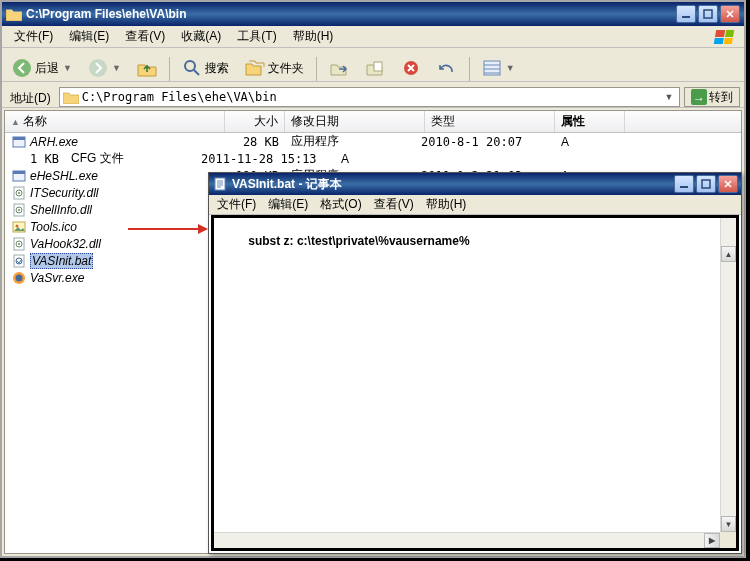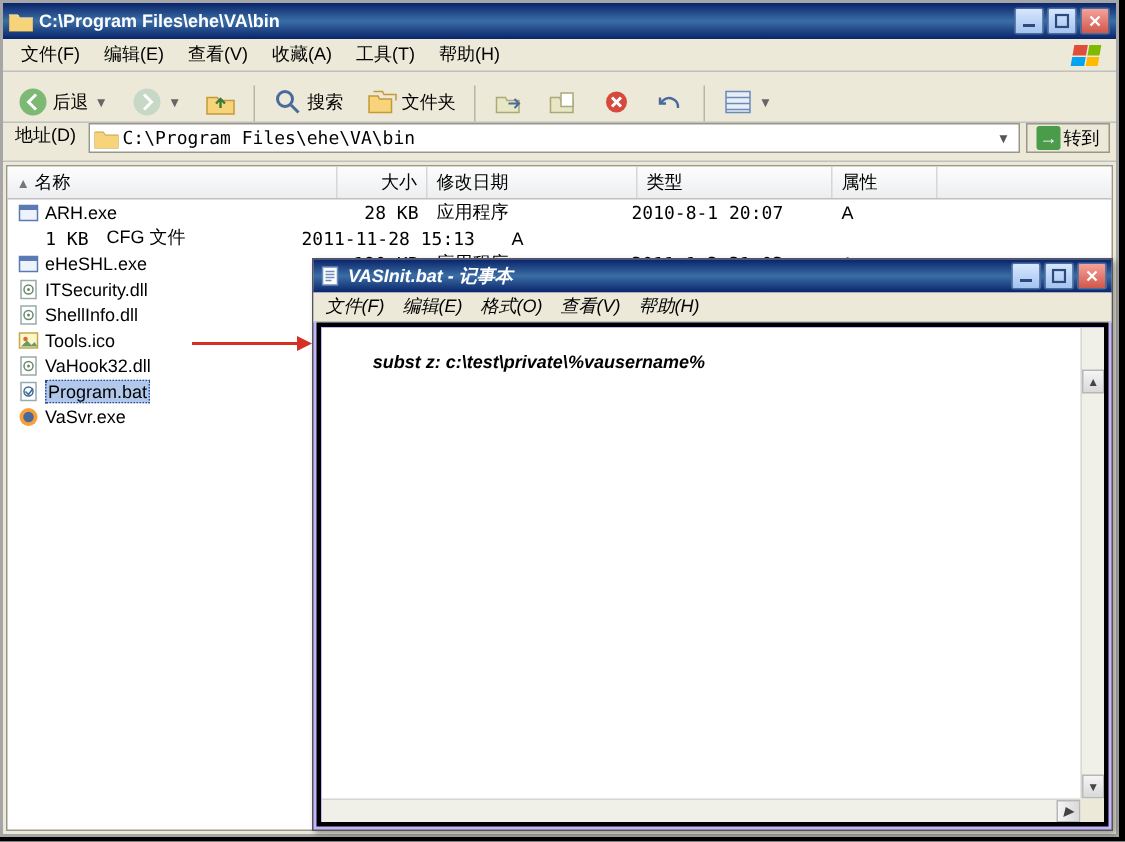"地址(D)" .addrbar { align-items: flex-start -> flex-end }
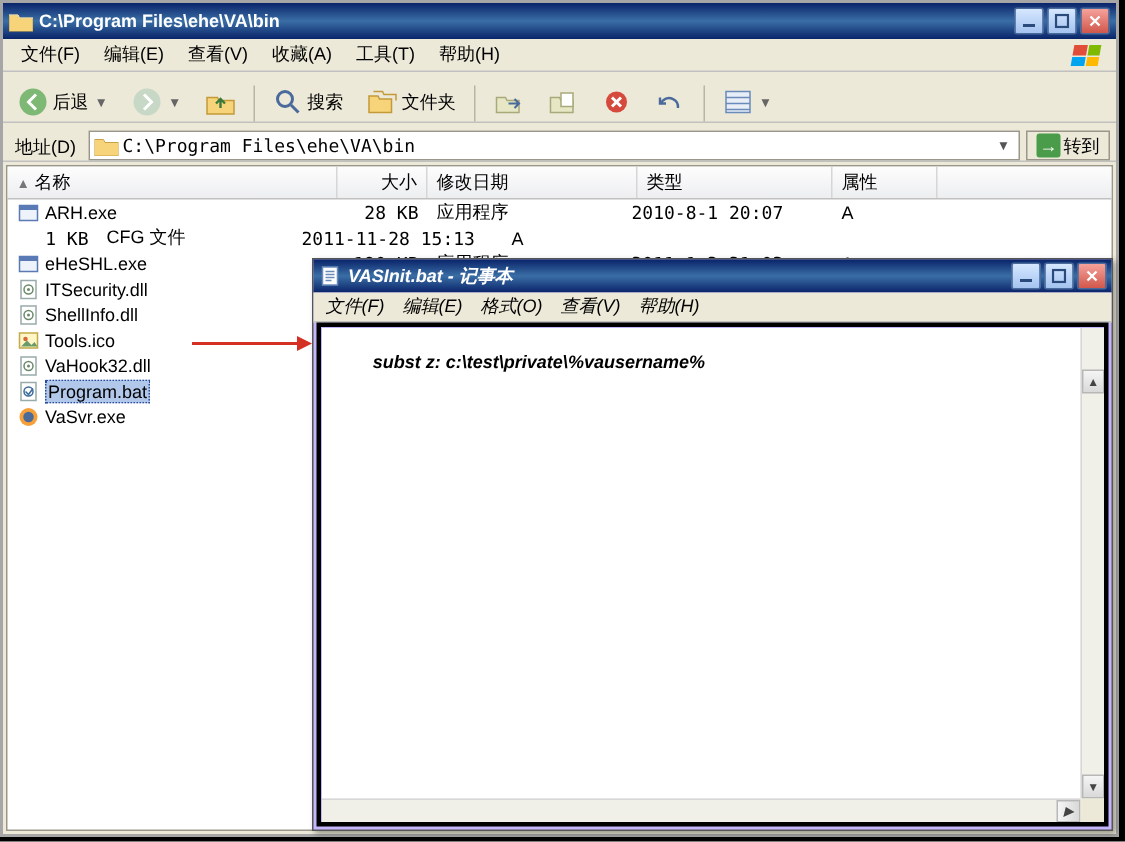"属性" .col-attr { font-weight: none -> bold }
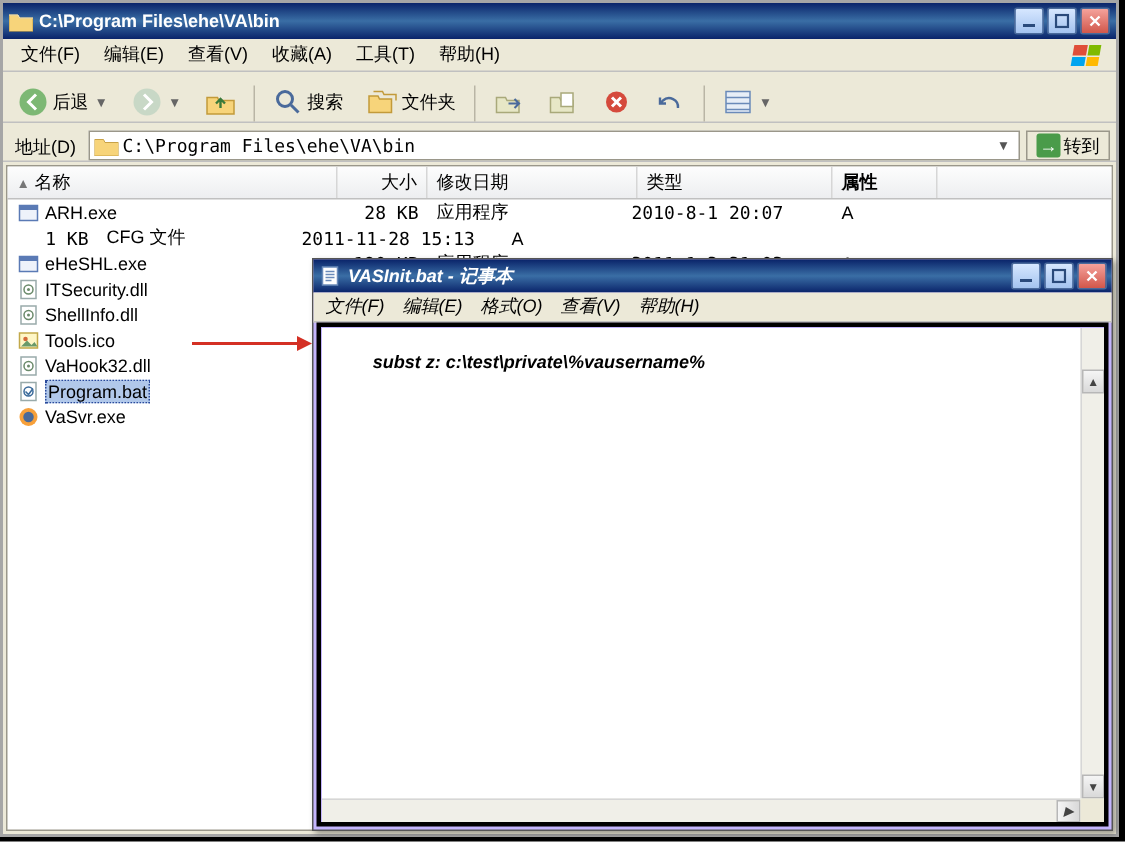"ARH.exe" .filerow .c-name { font-style: none -> italic }
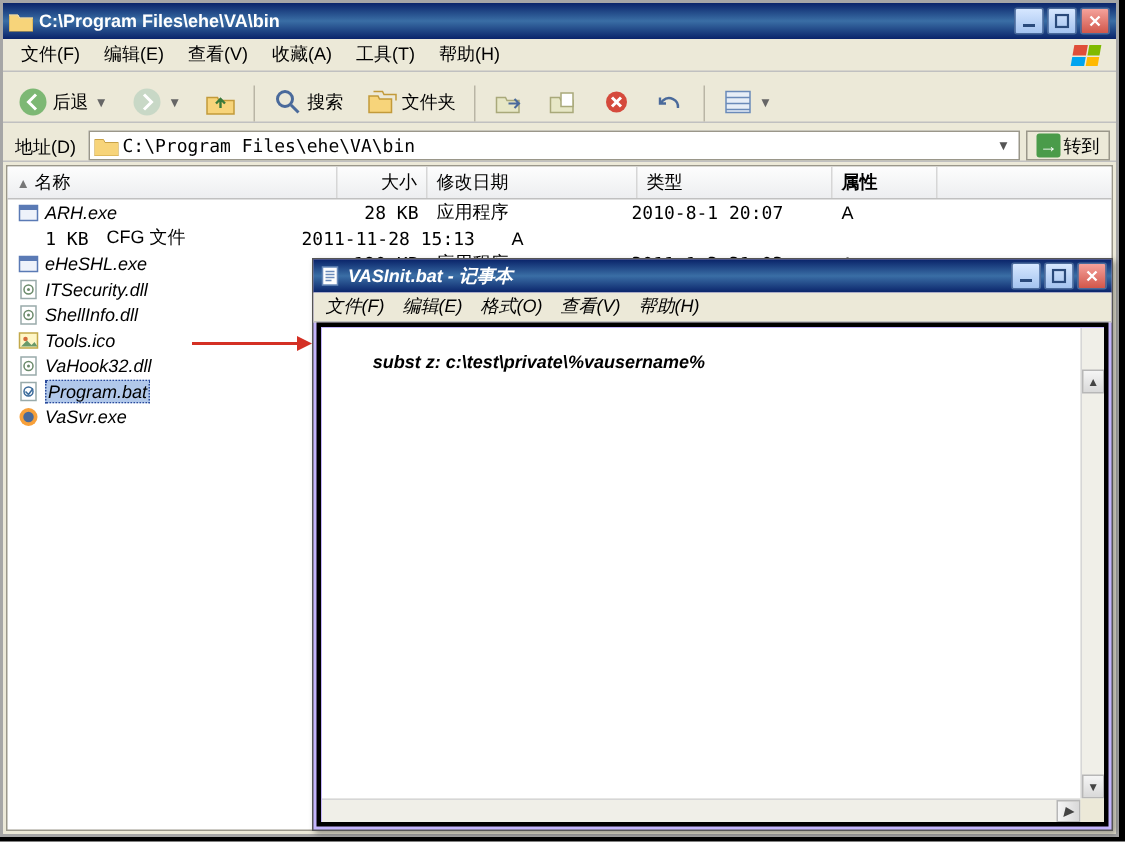"VASInit.bat - 记事本" .notepad { background: #c4b5fd -> #ffffff; font-style: italic -> none }
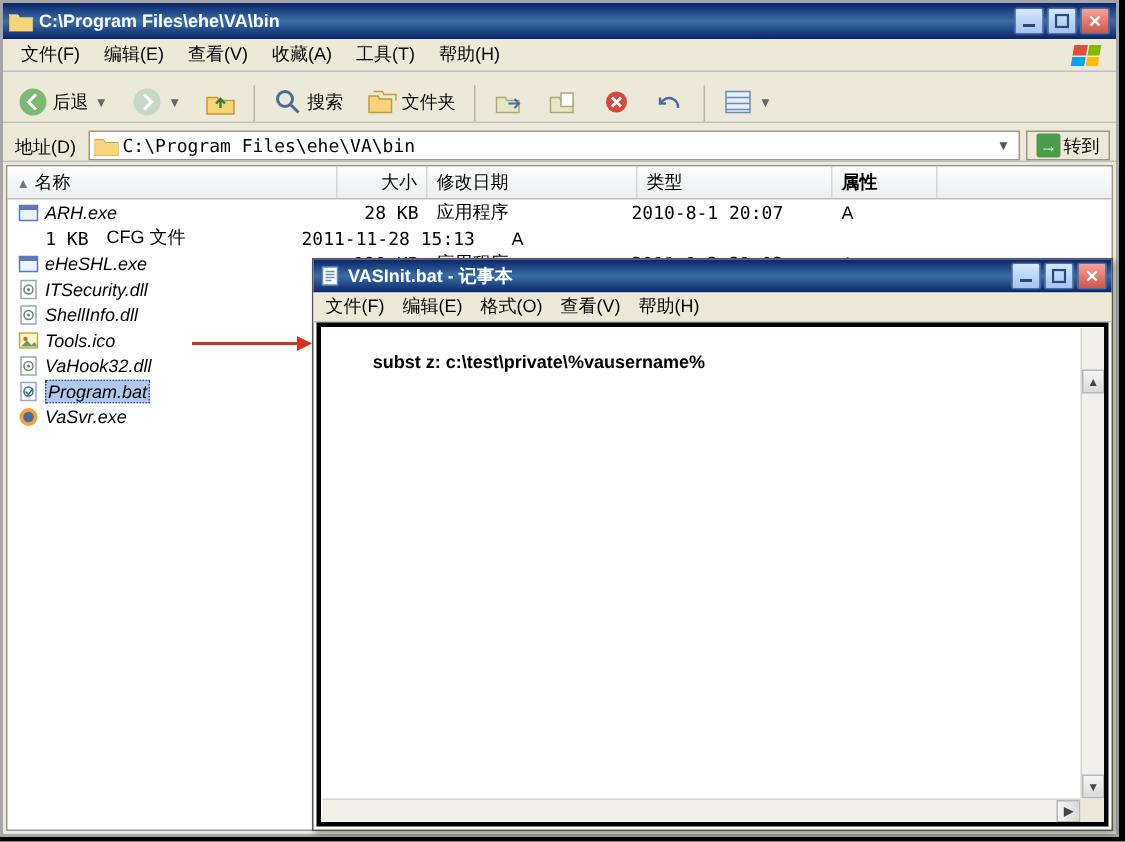"Program.bat" span.fname { text: Program.bat -> VASInit.bat }
